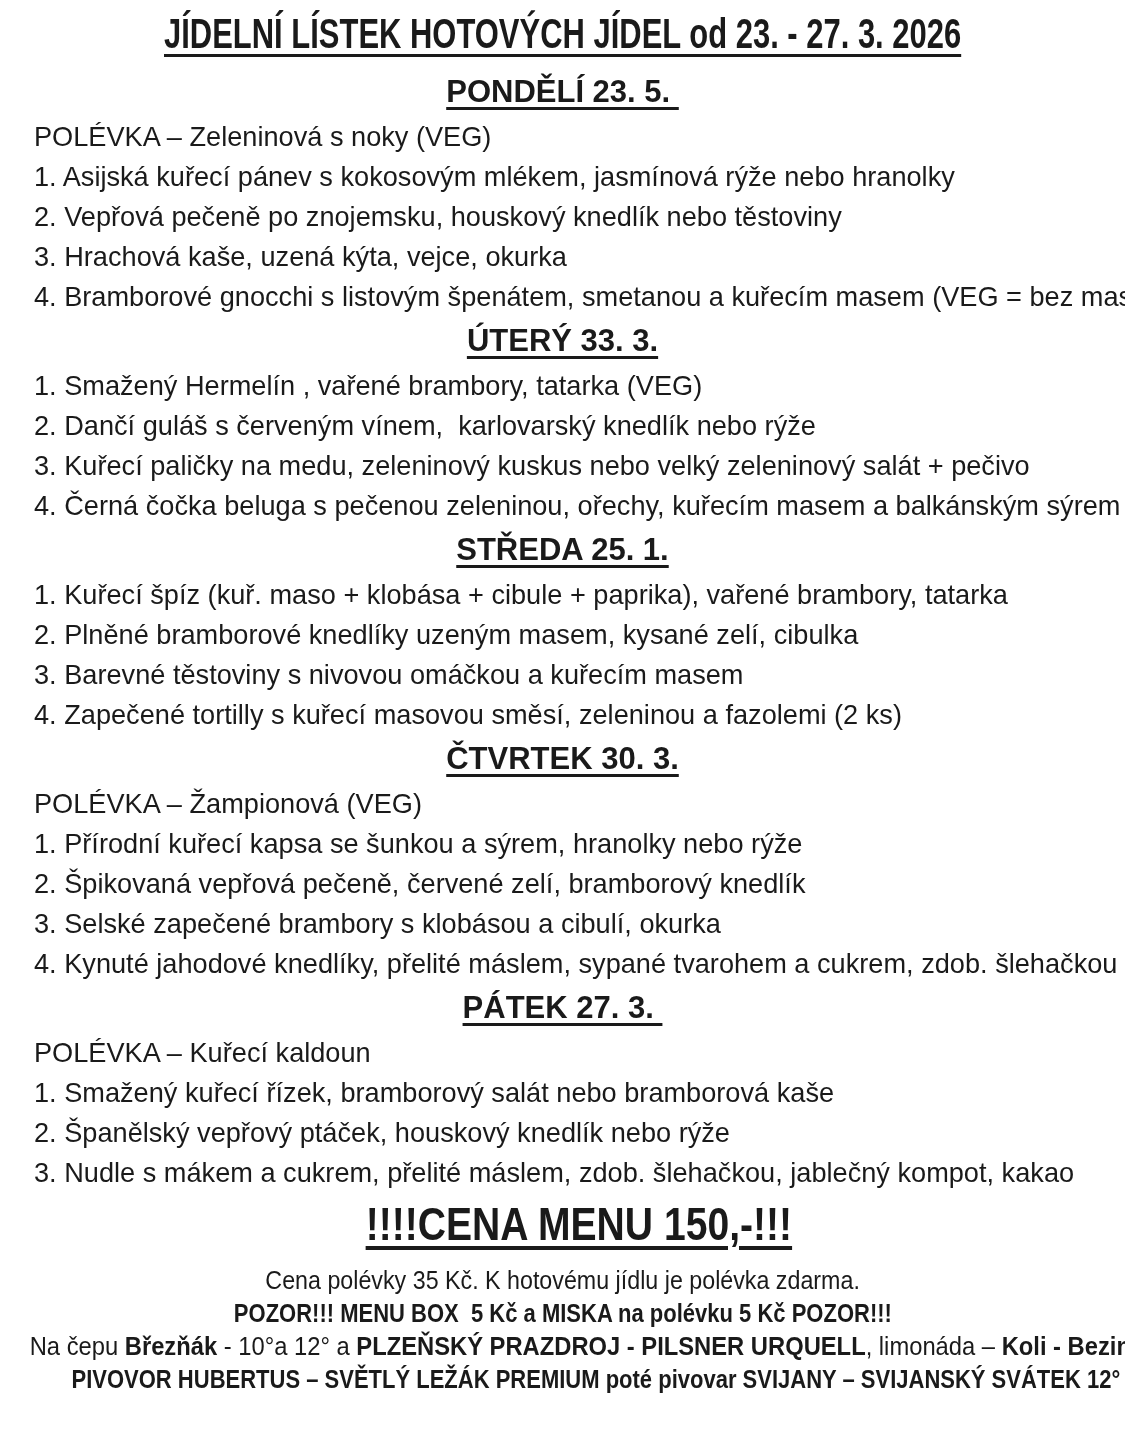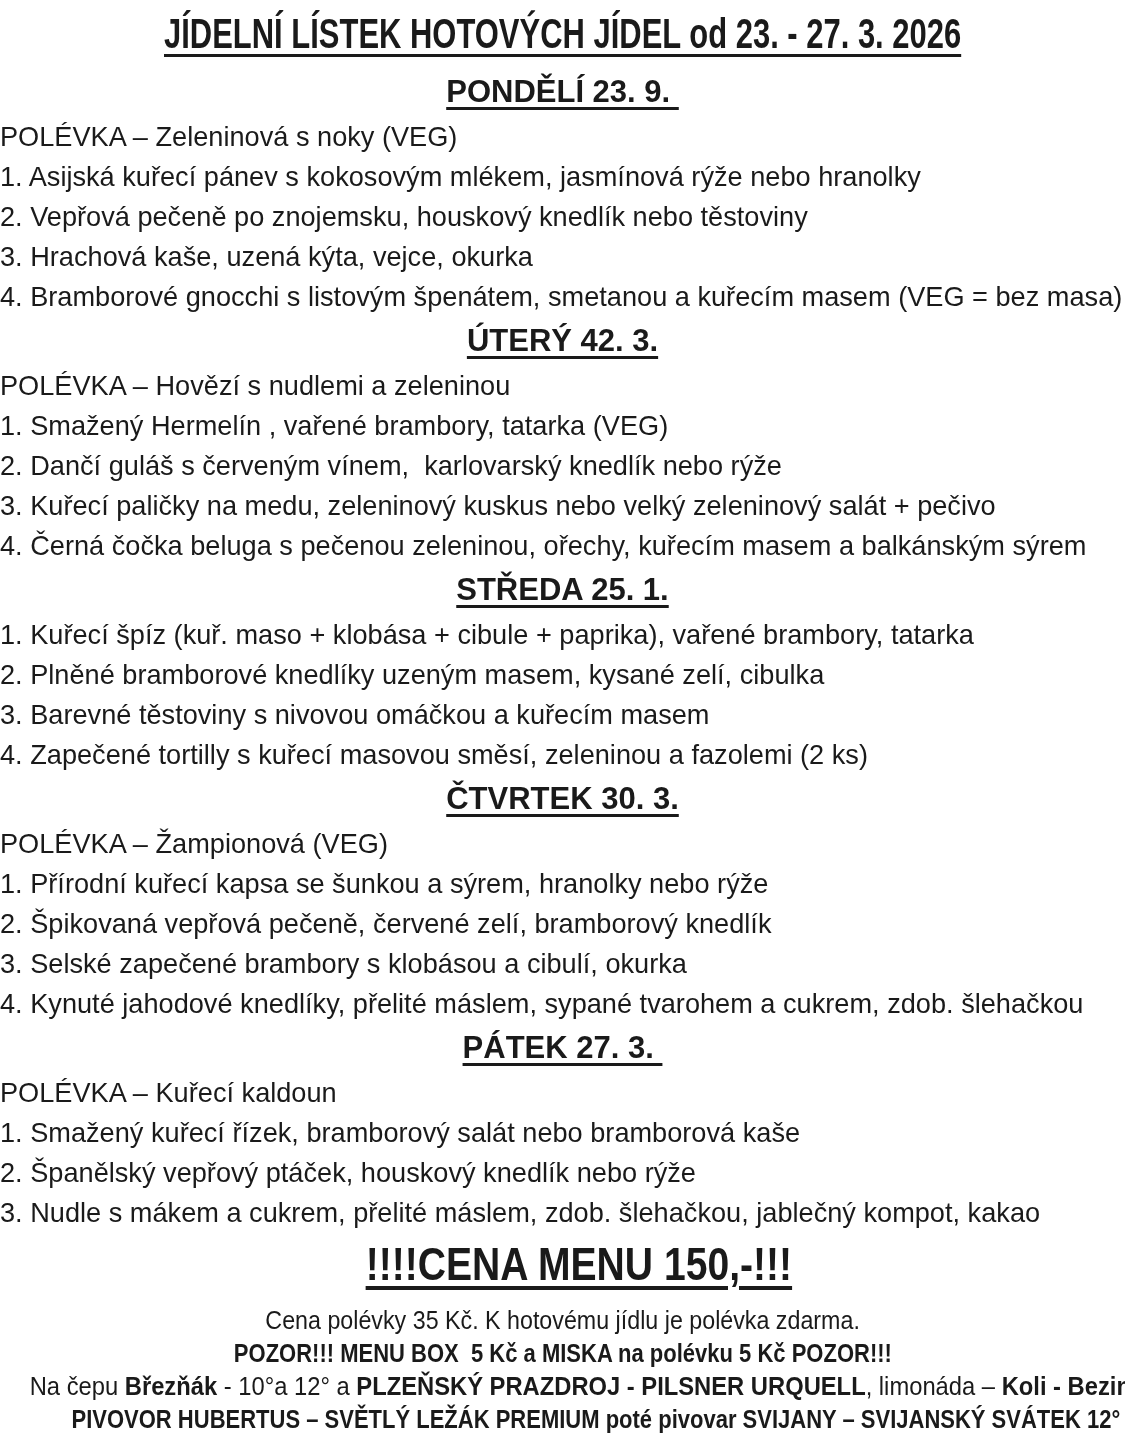"PONDĚLÍ 23. 9." span.txt { text: 9 -> 5 }
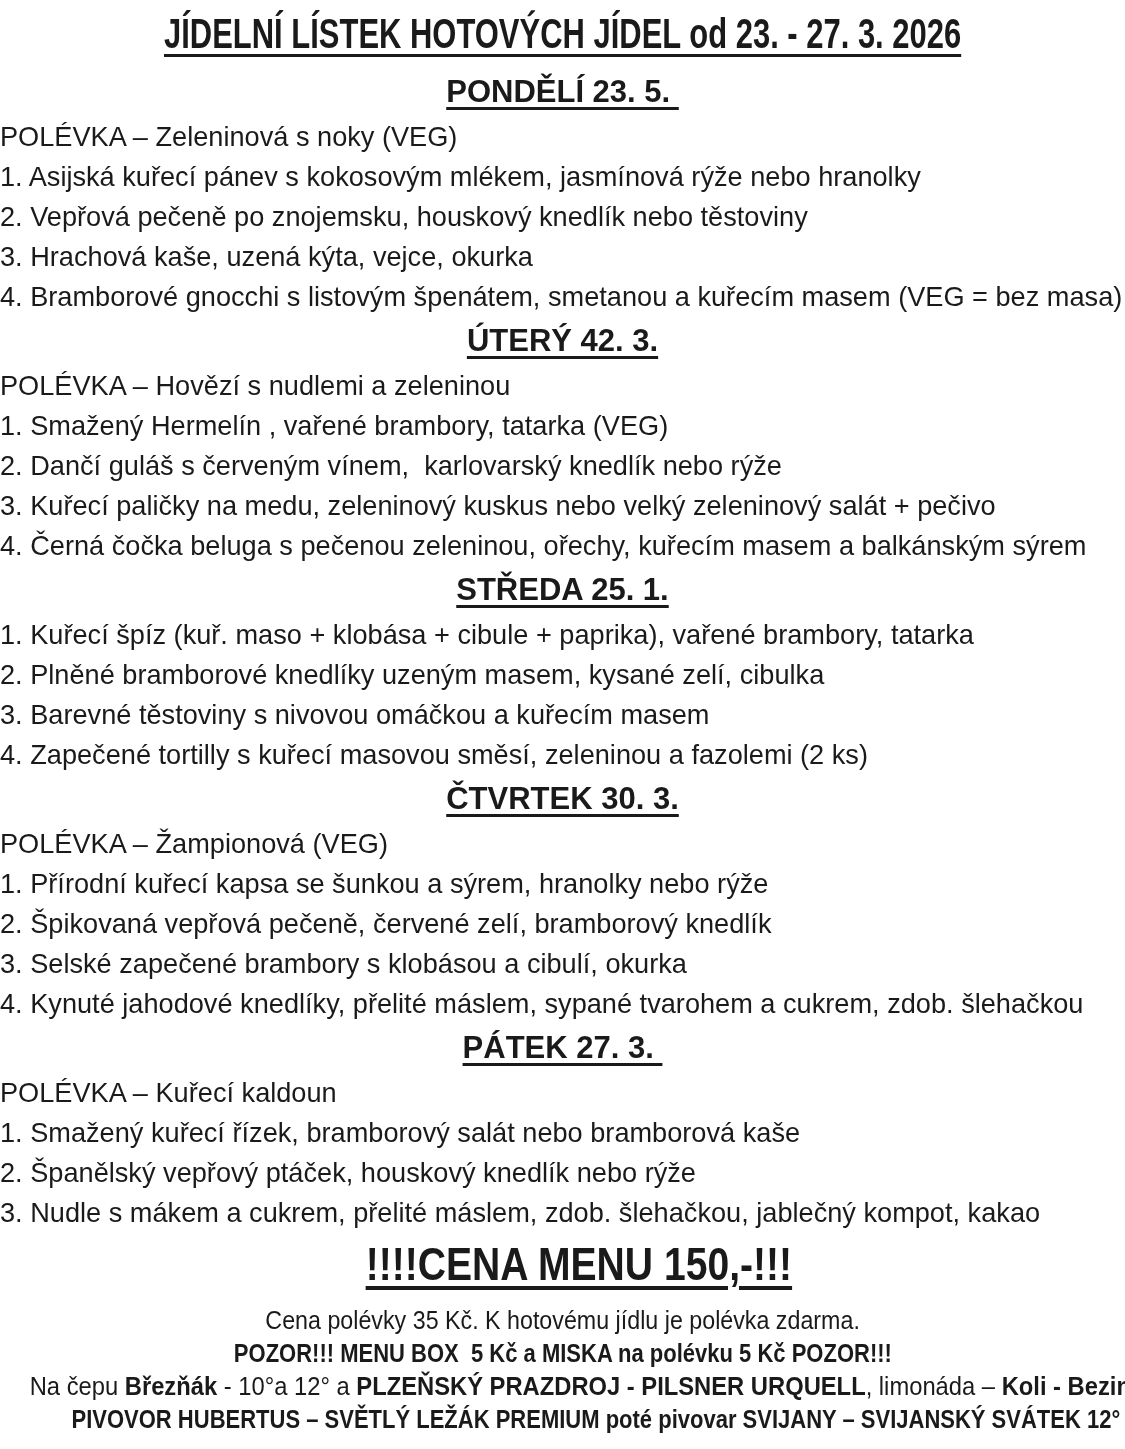"POLÉVKA – Zeleninová s noky" .menu-line { padding-left: none -> 34px }
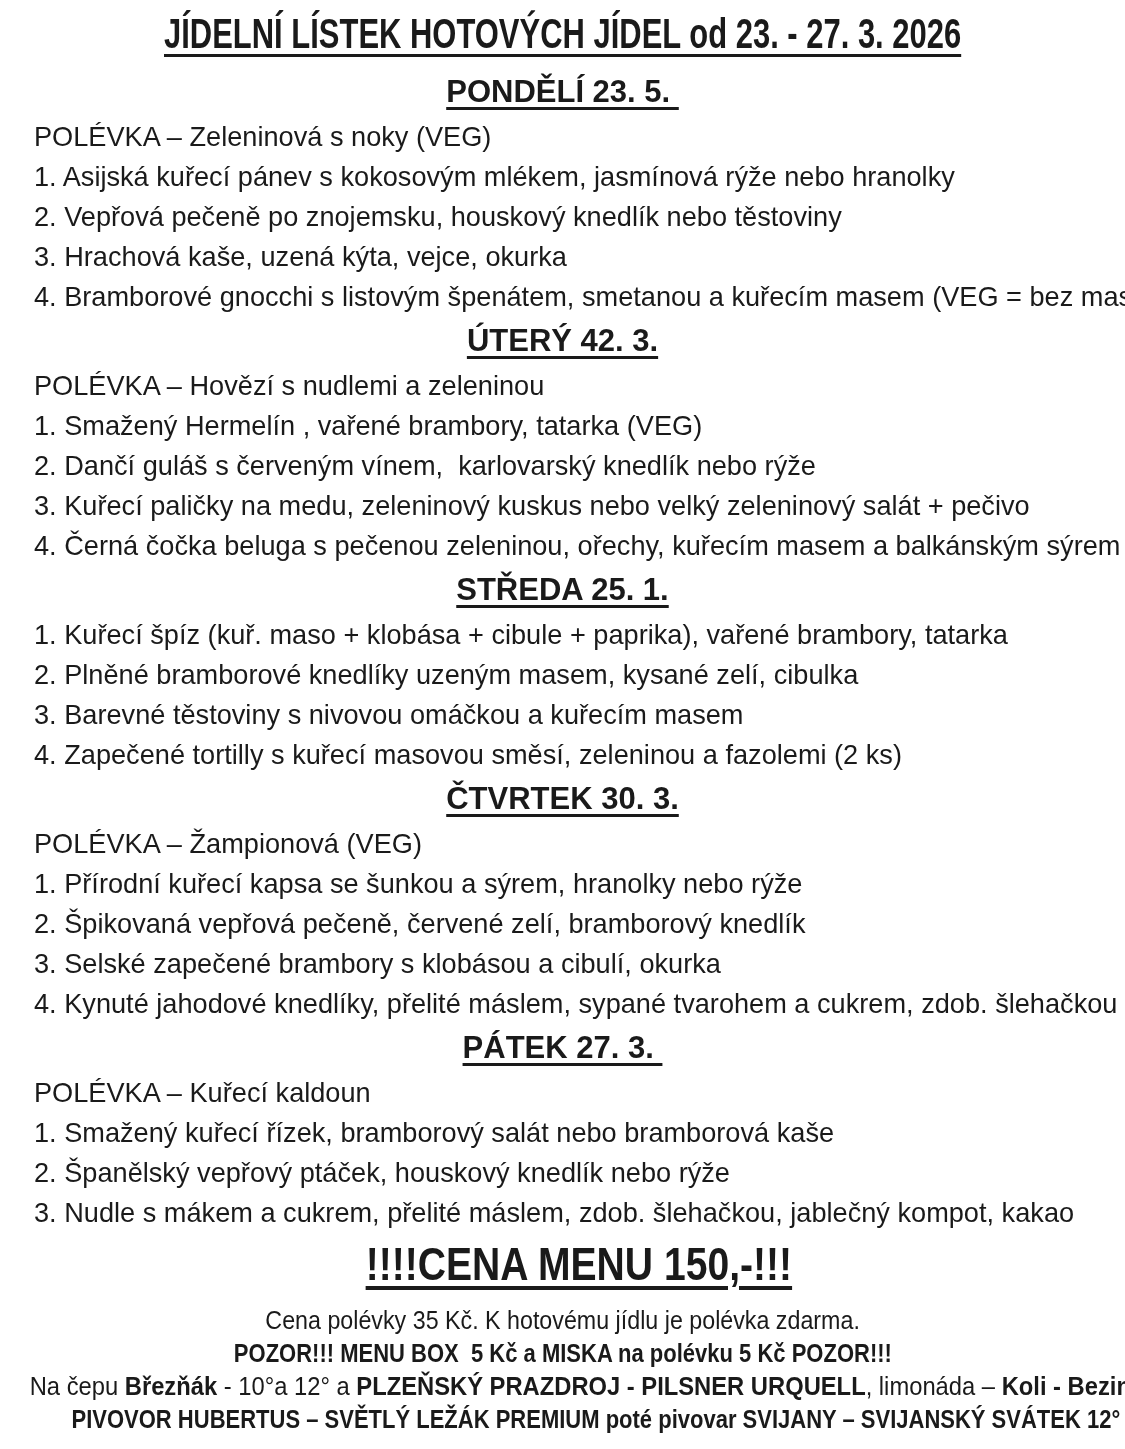"ÚTERÝ 42. 3." span.txt { text: 42 -> 33 }
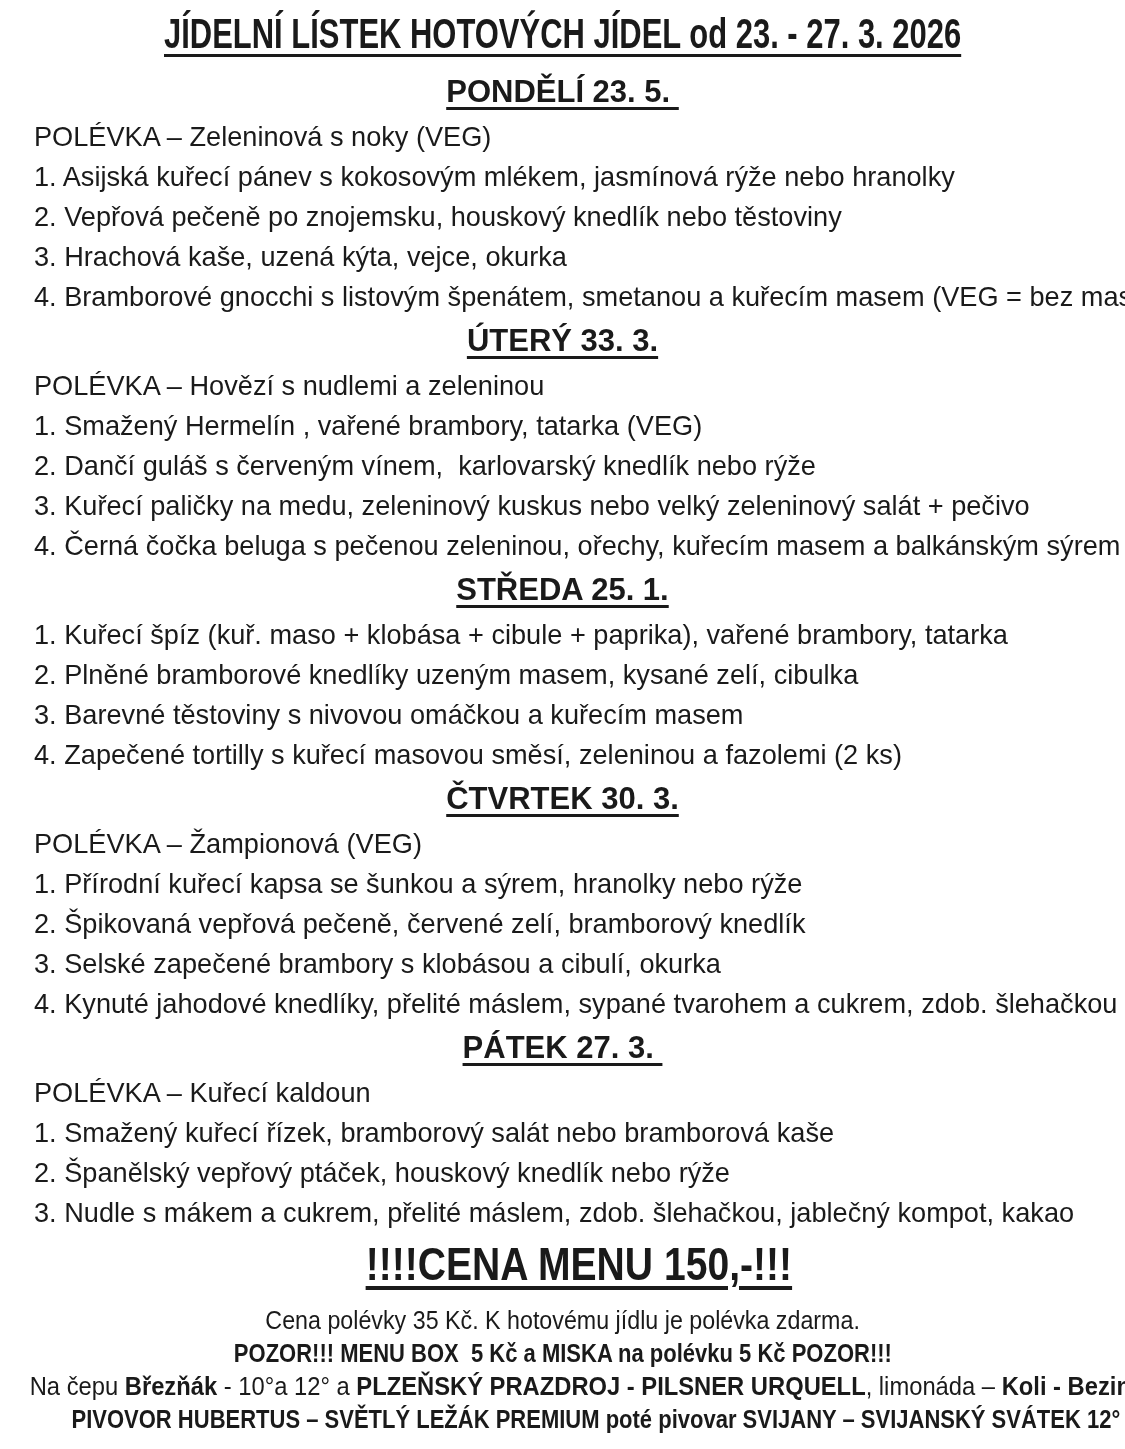"POLÉVKA – Hovězí s nudlemi" div.menu-line { html: <div><span>POLÉVKA – Hovězí s nudlemi a zeleninou</span></div> -> none }
